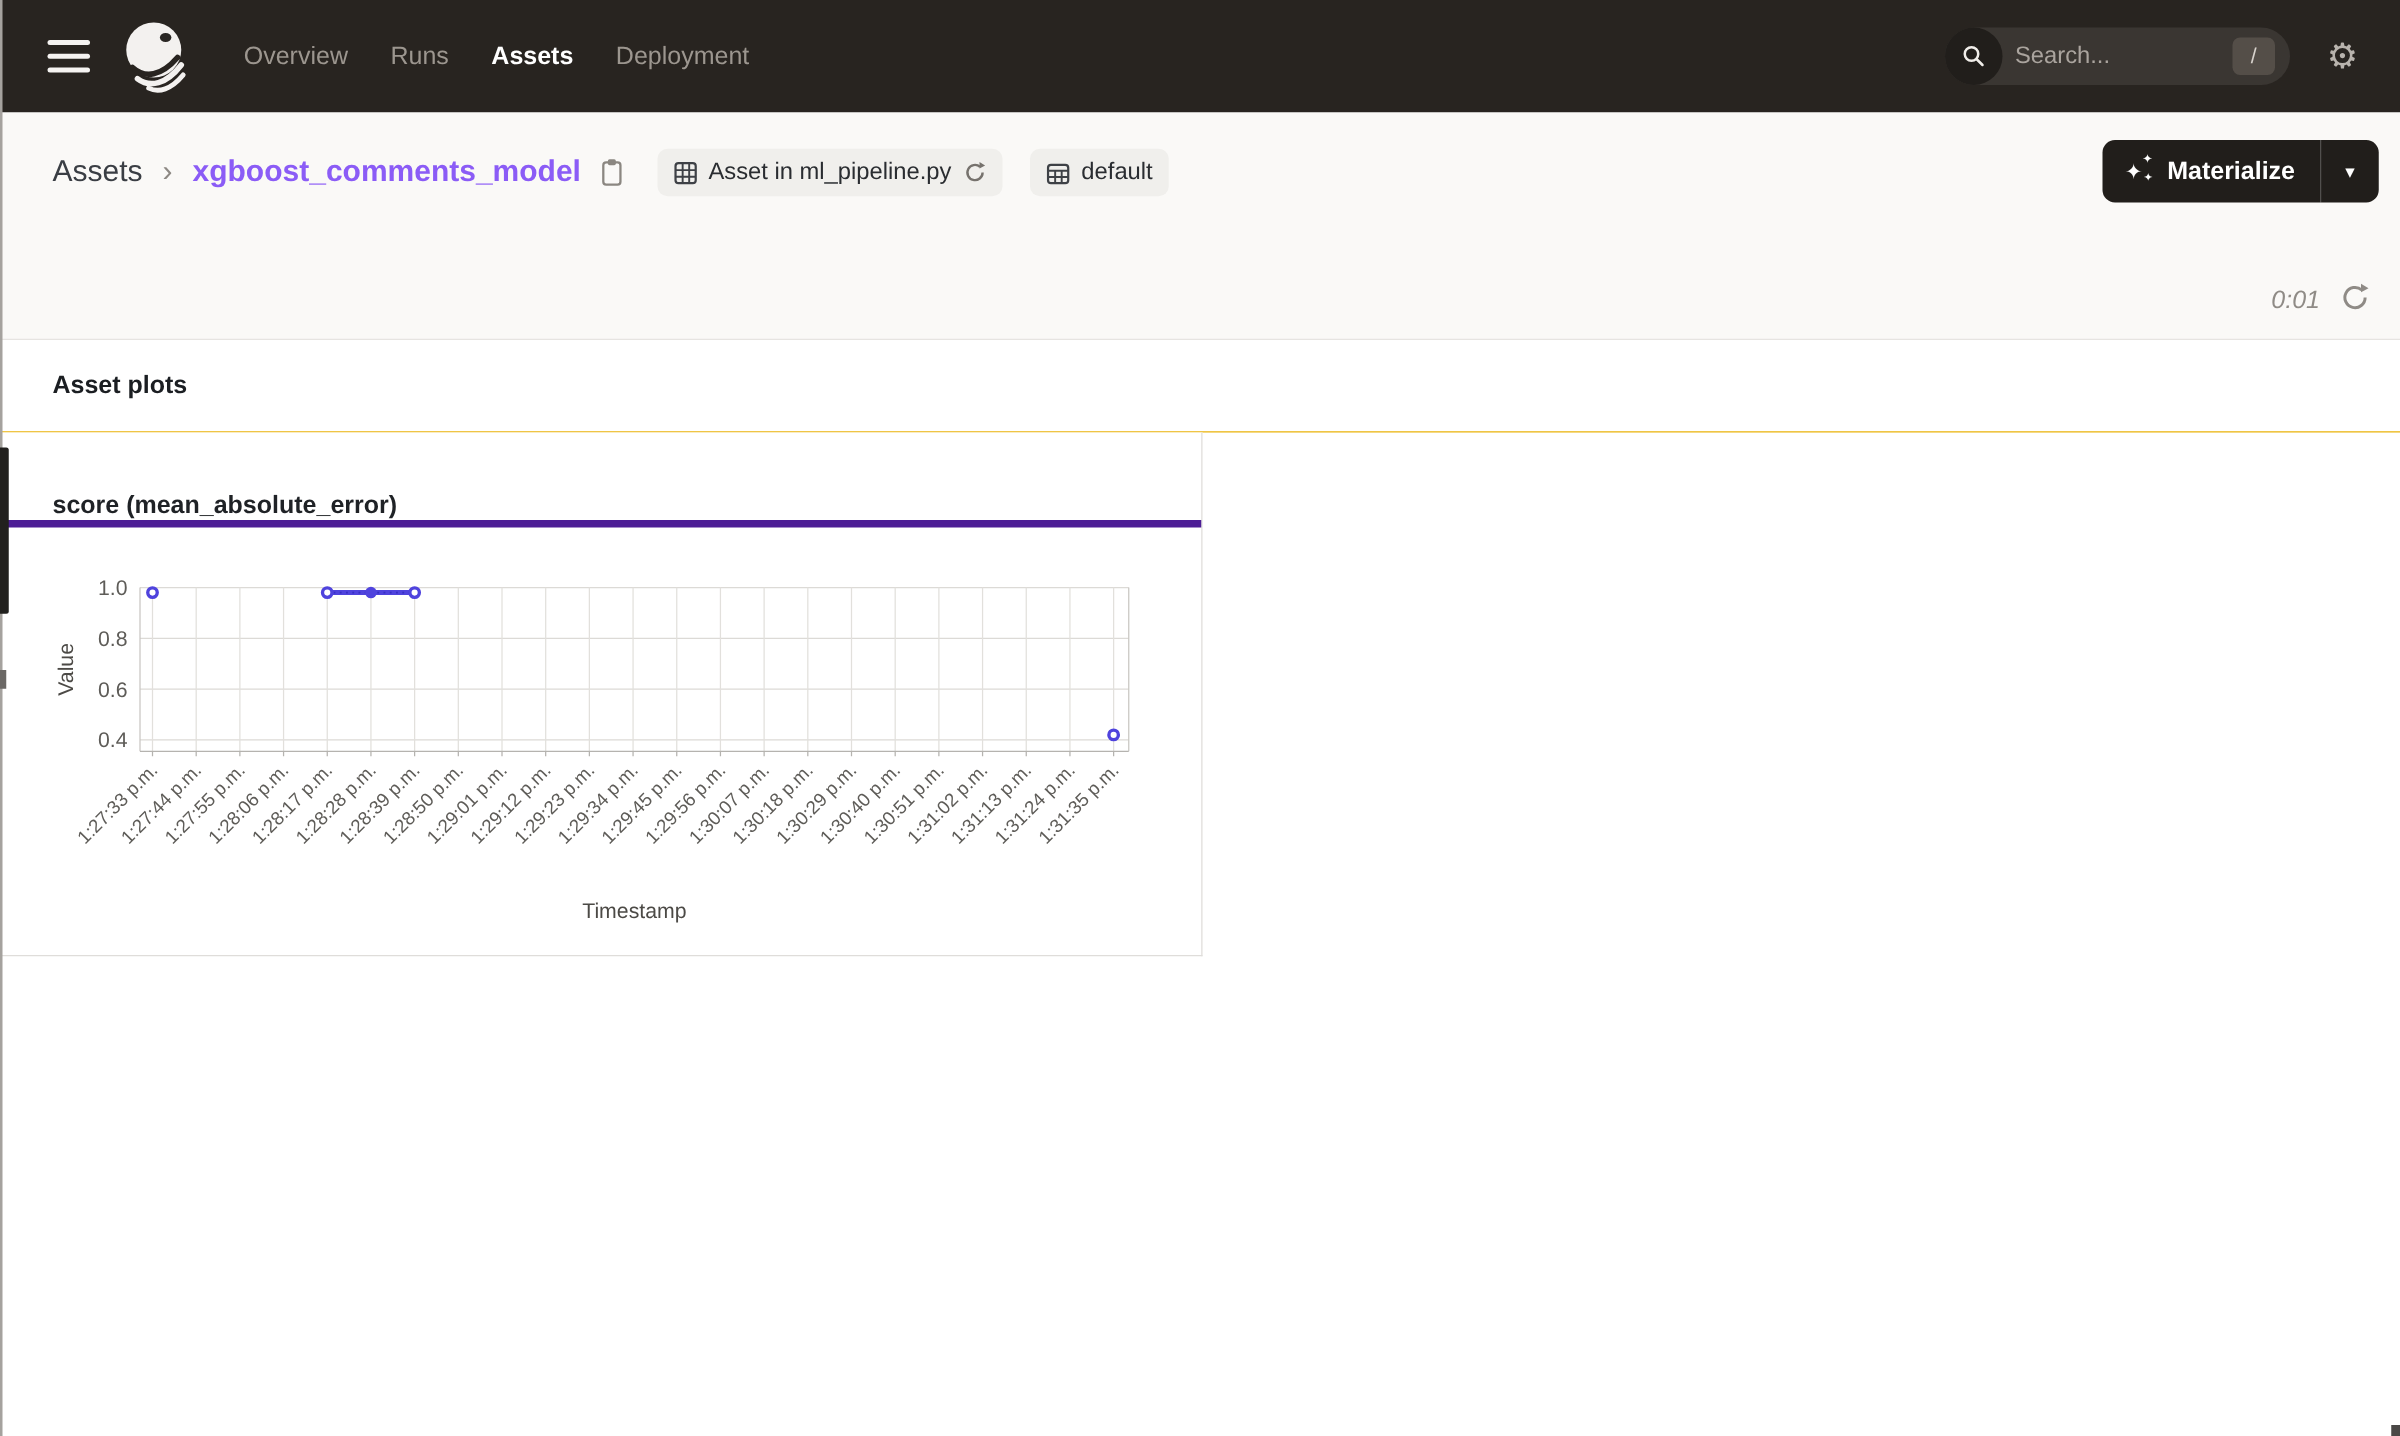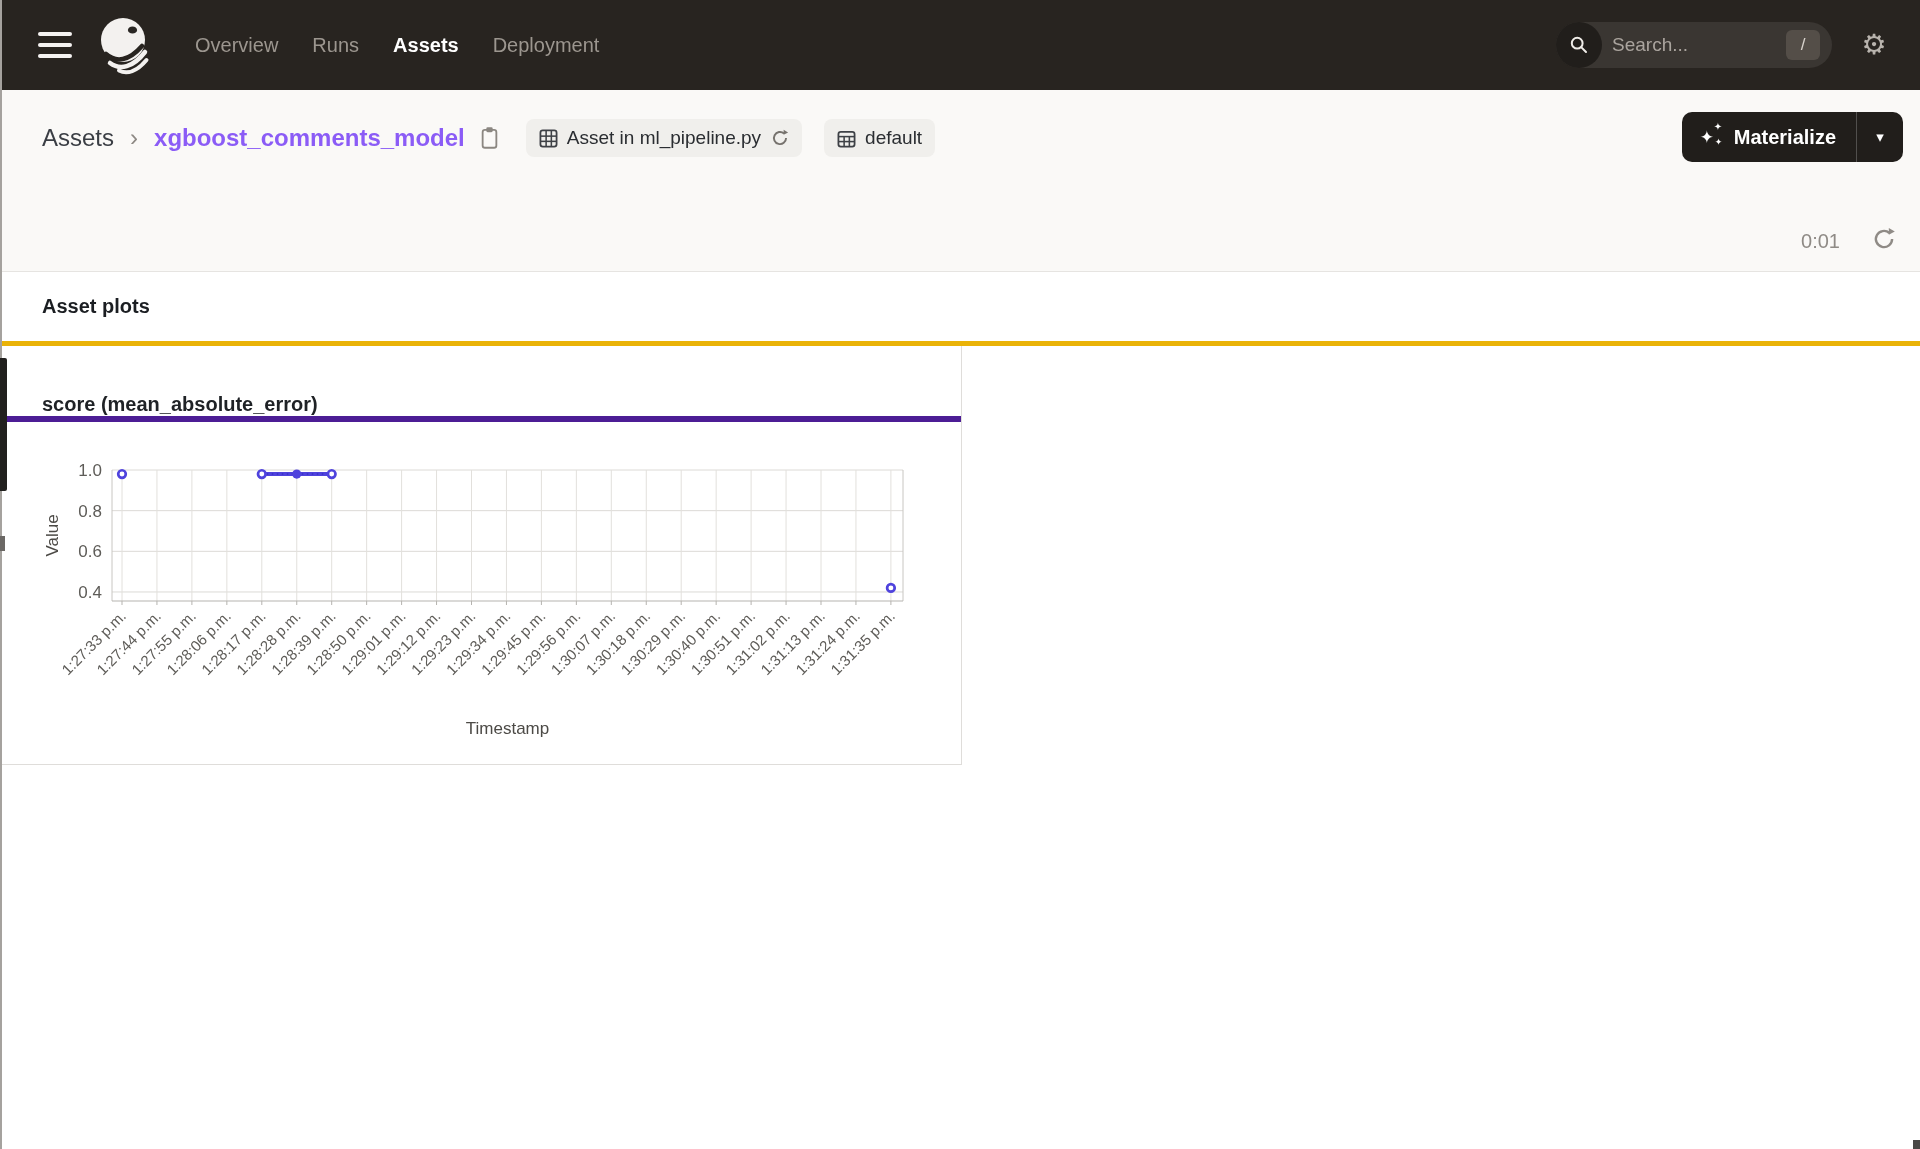"0:01" .refreshrow { font-style: none -> italic; gap: 32px -> 16px }
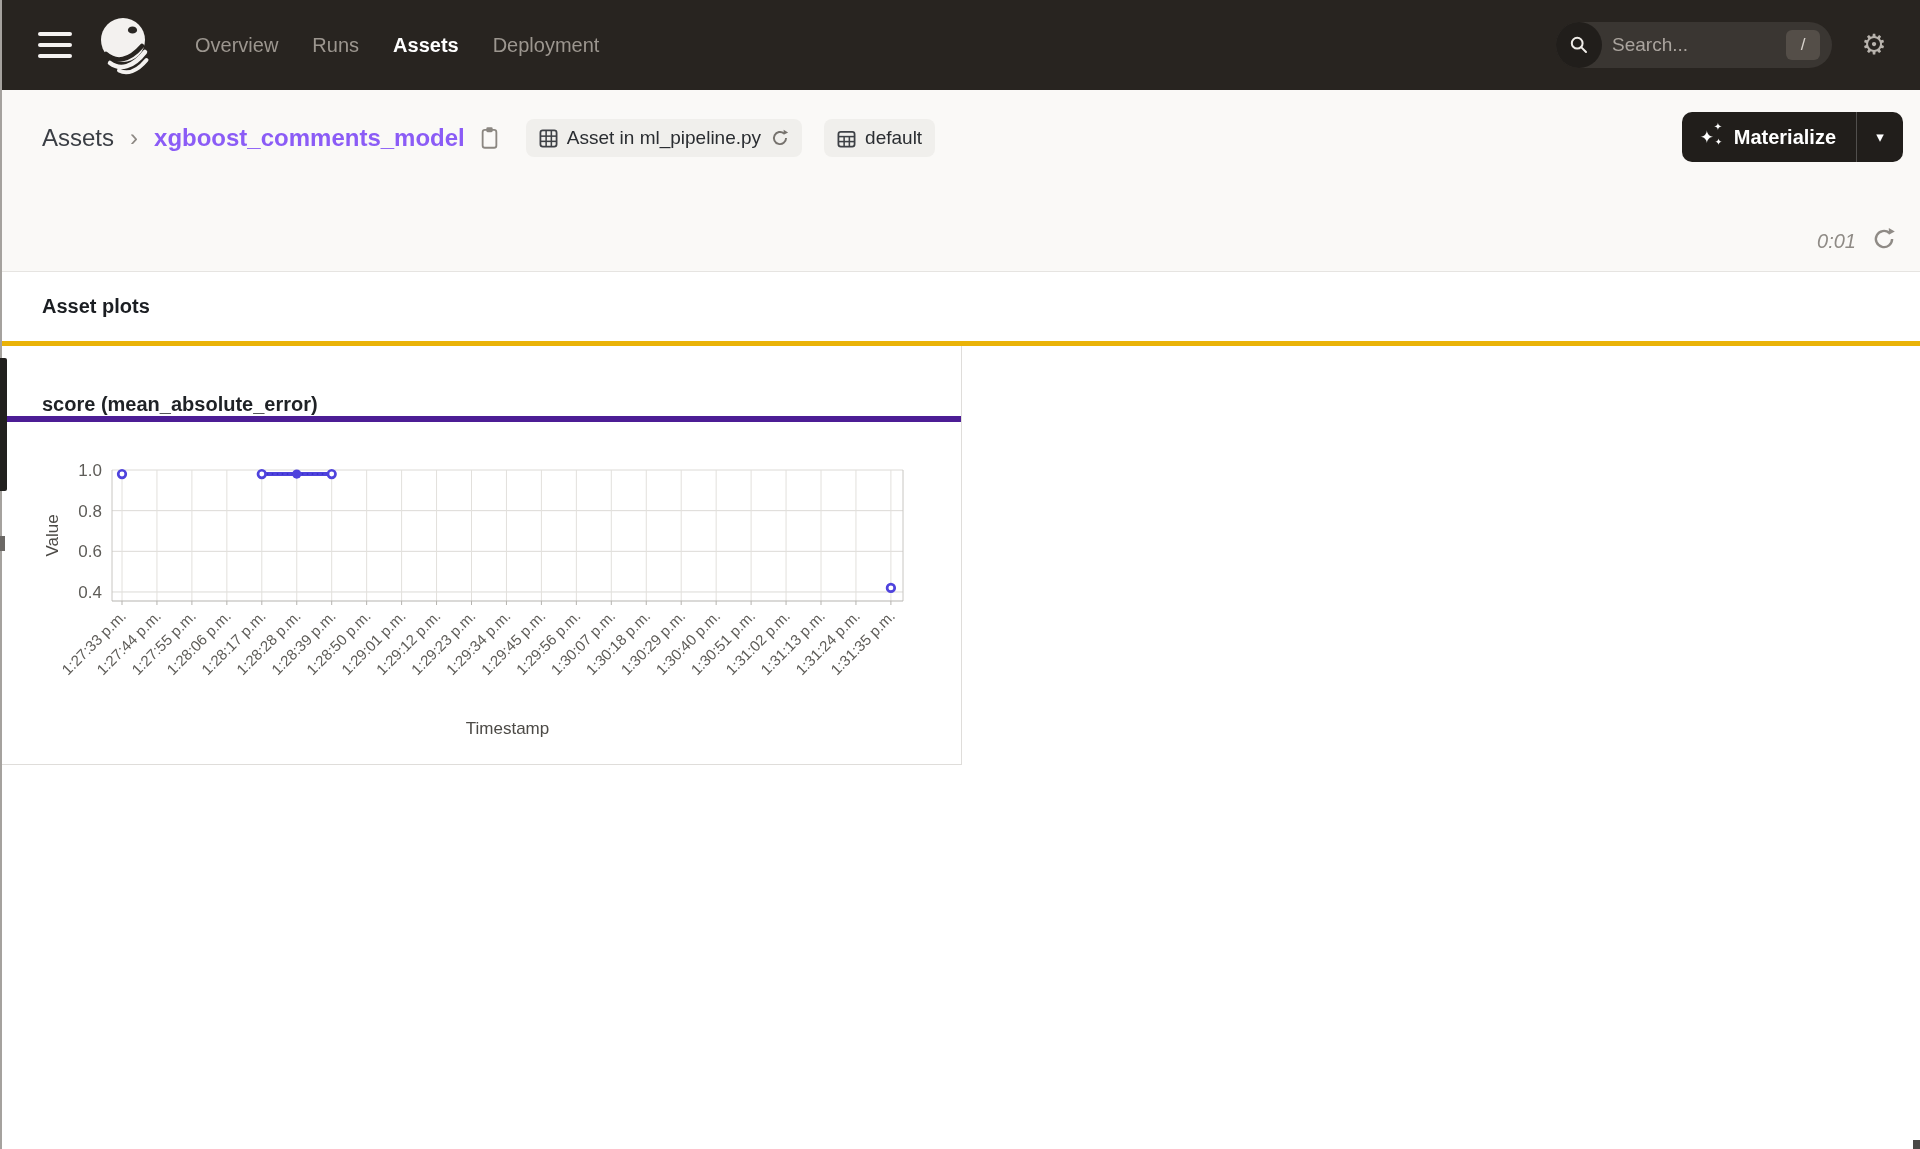"Asset plots" .section-head { border-bottom: 5px solid #eab308 -> 1px solid #eab308 }
